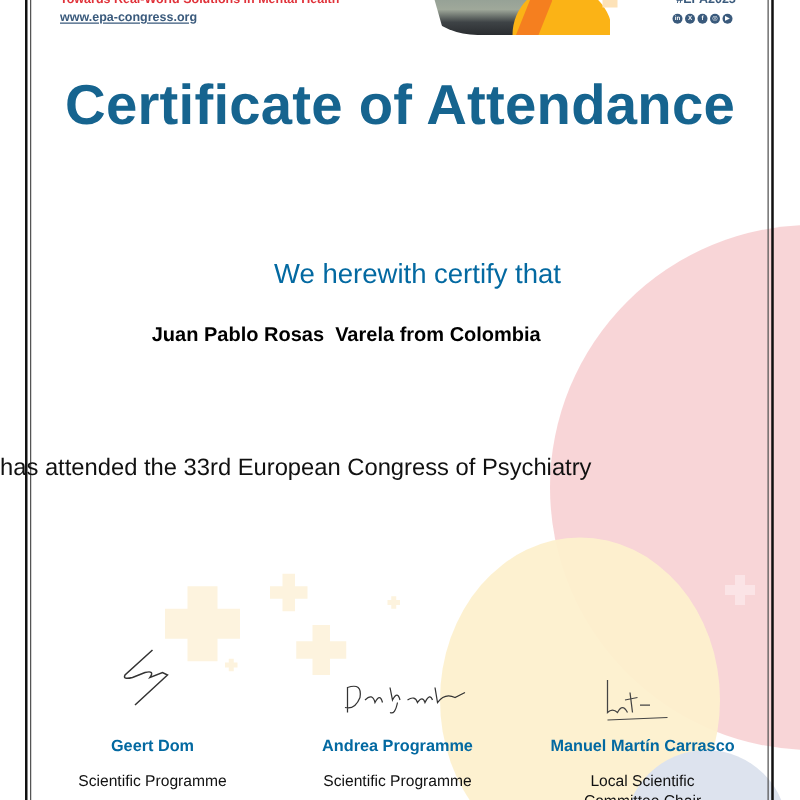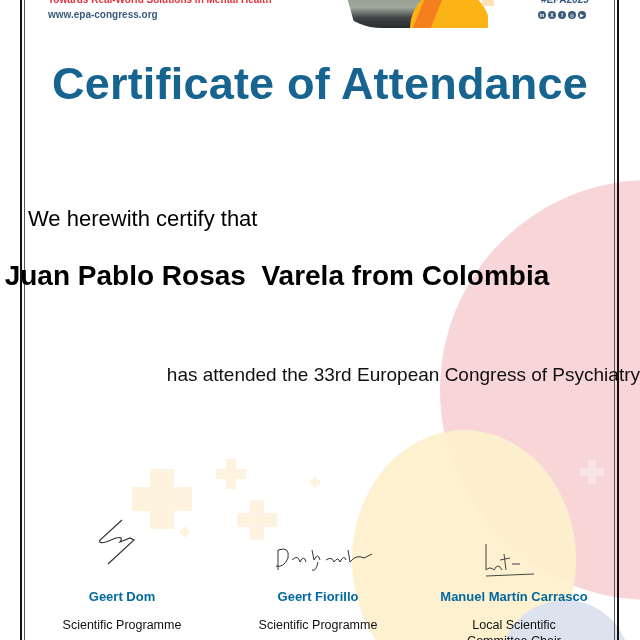"www.epa-congress.org" .website { text-decoration: none -> underline }
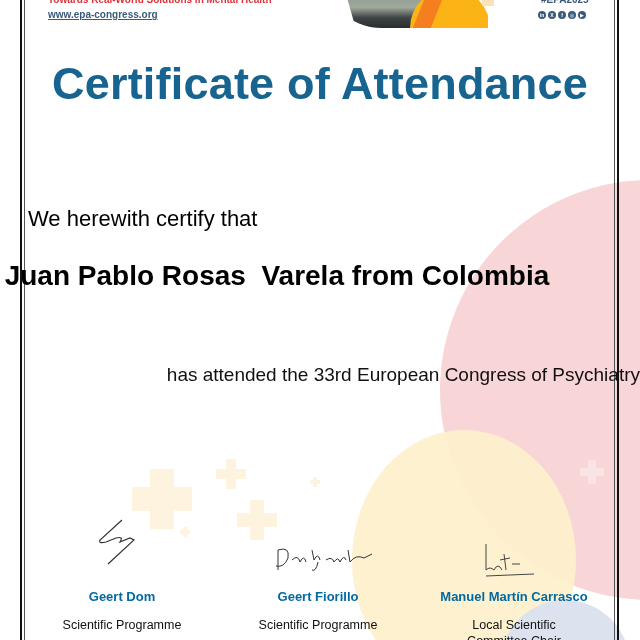"We herewith certify that" .certify { color: #000000 -> #0369a1; text-align: none -> center }
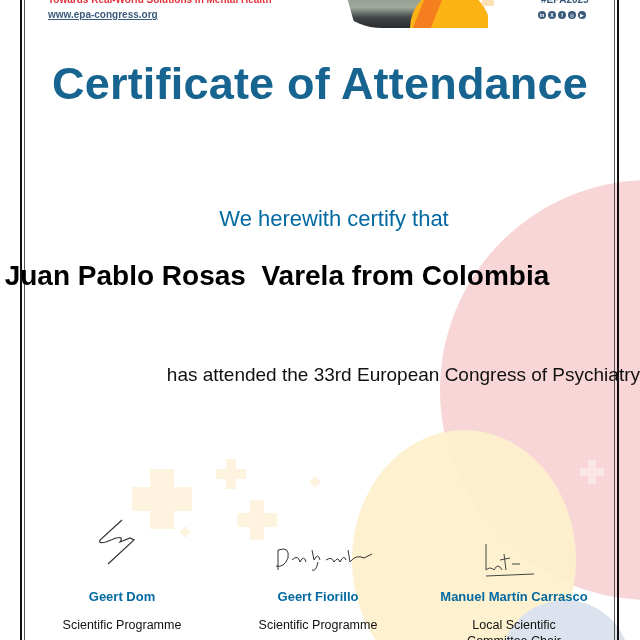"Juan Pablo Rosas Varela from" .recipient { font-size: 28px -> 16px }
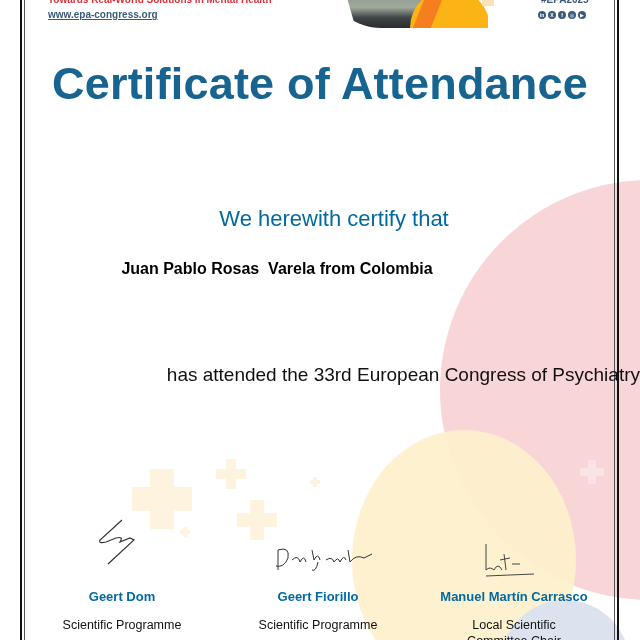"has attended the 33rd European" .event { text-align: right -> left }
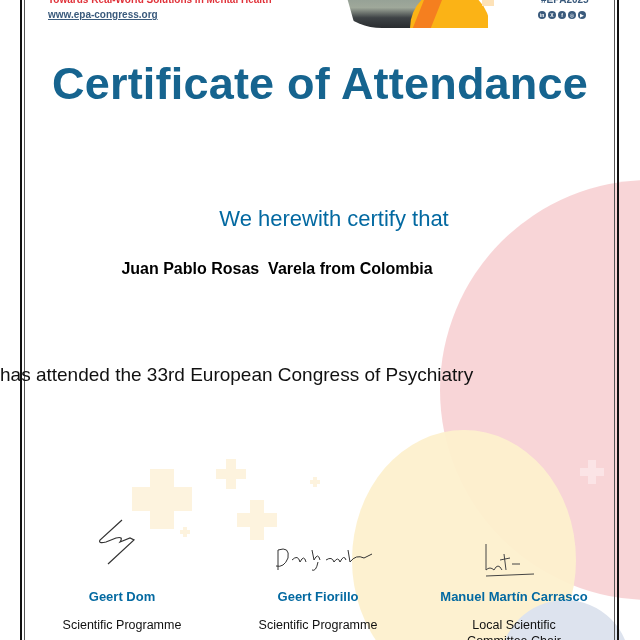"Geert Fiorillo" div.signer-name { text: Geert Fiorillo -> Andrea Programme }
